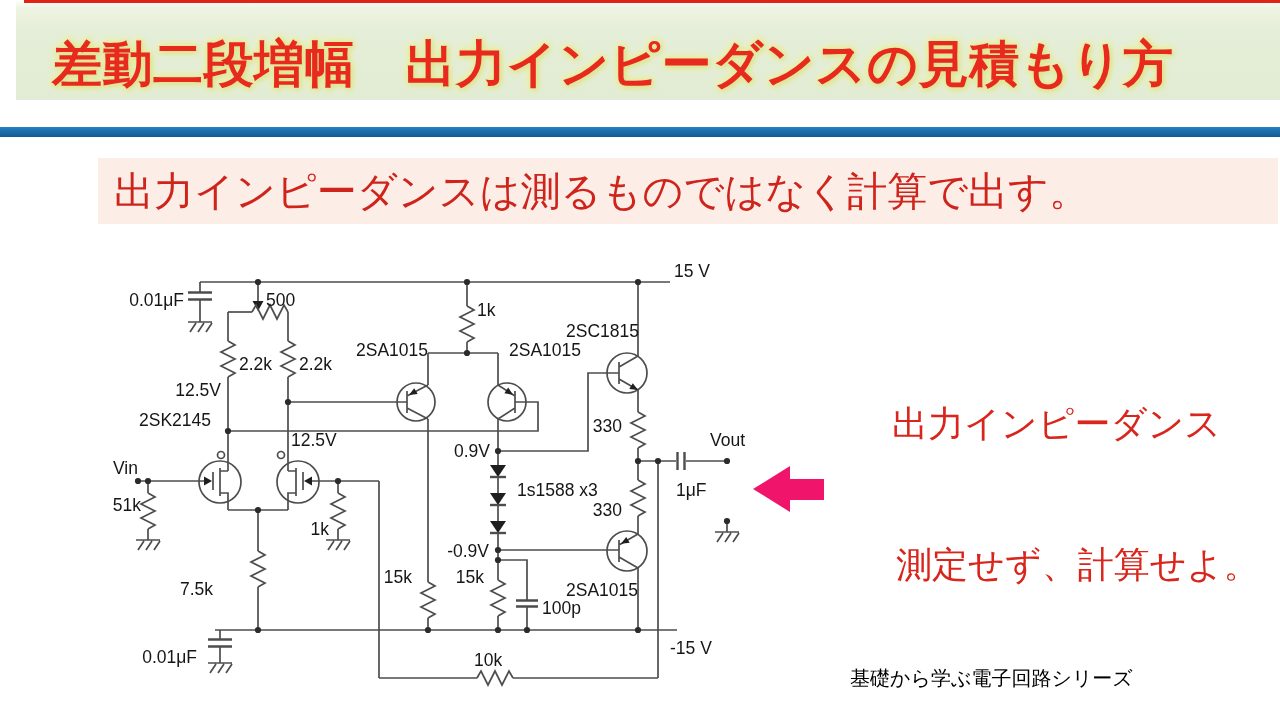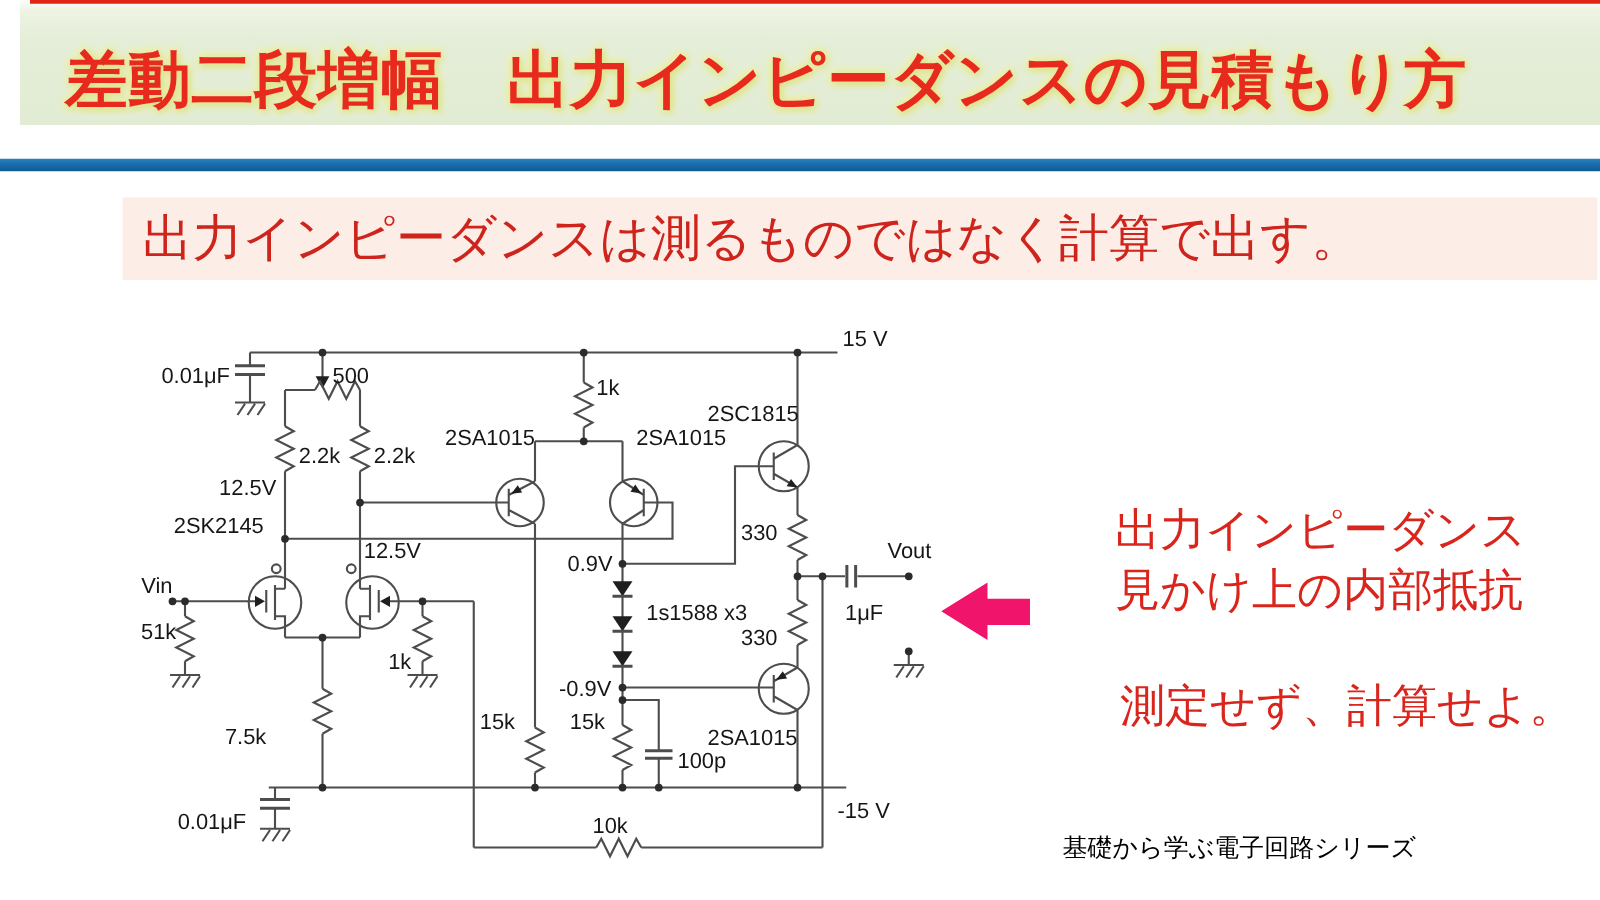"見かけ上の内部抵抗" div { html: <div>見かけ上の内部抵抗</div> -> none }
